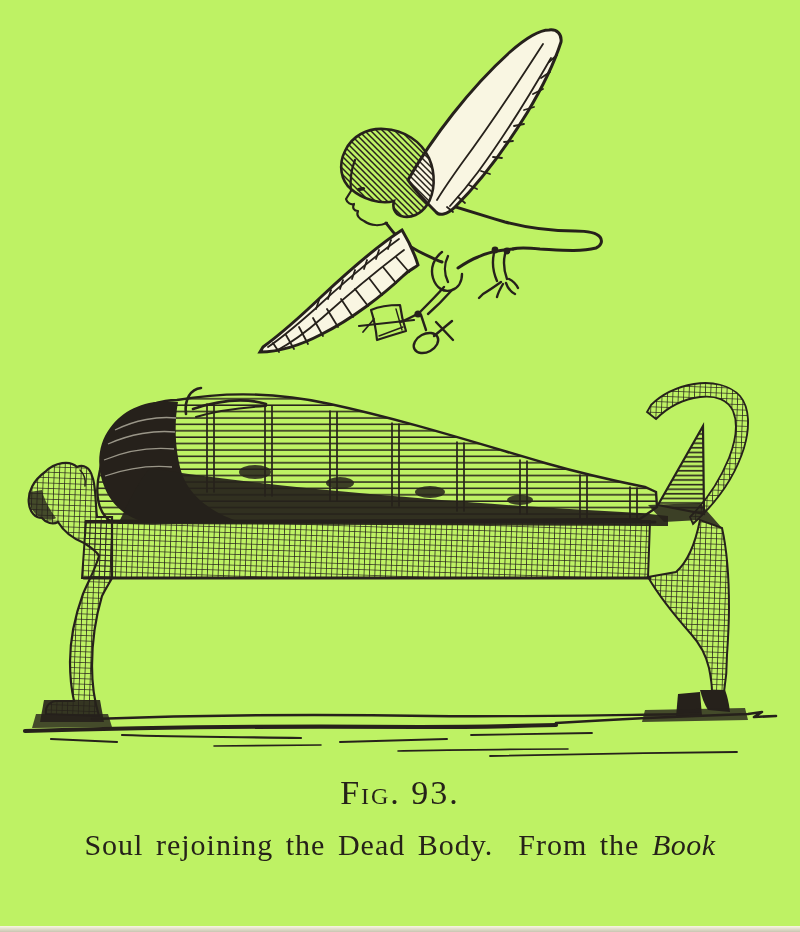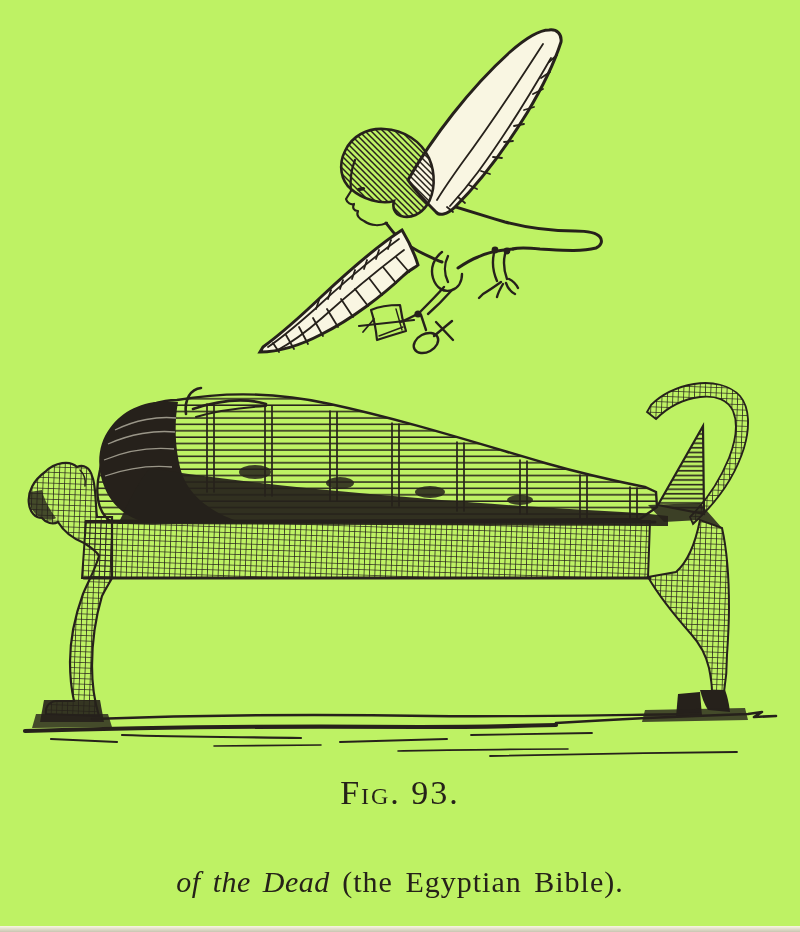"Soul rejoining the Dead Body." span { html: none -> <span><span>Soul rejoining the Dead Body. From the </span><i>Book</i></span> }
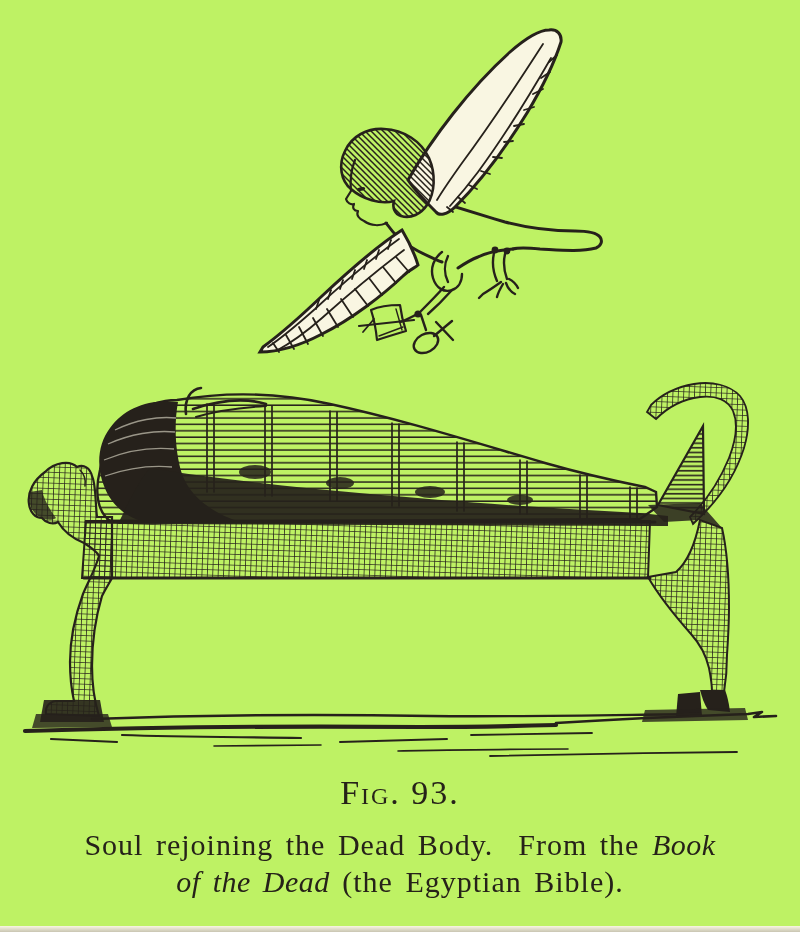"of the Dead (the Egyptian" span { html: <span><i>of the Dead</i><span> (the Egyptian Bible).</span></span> -> none }
